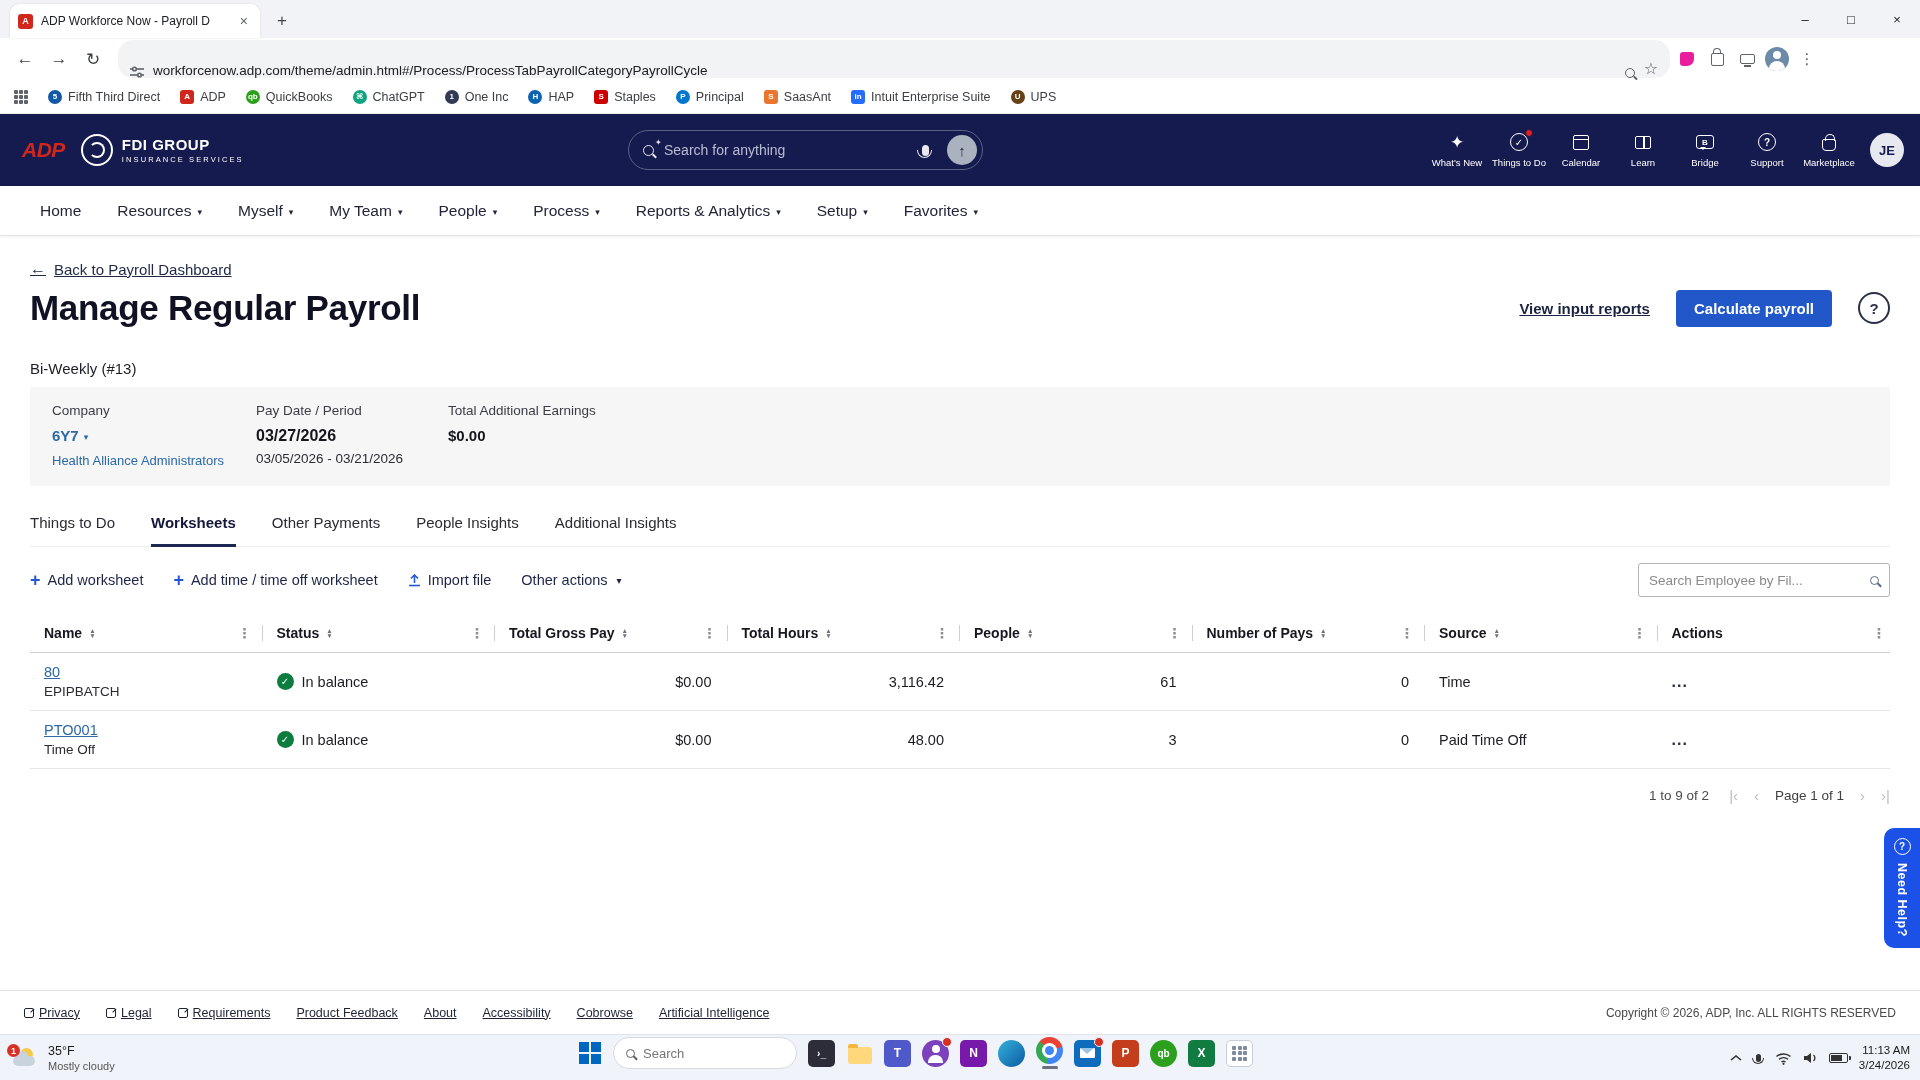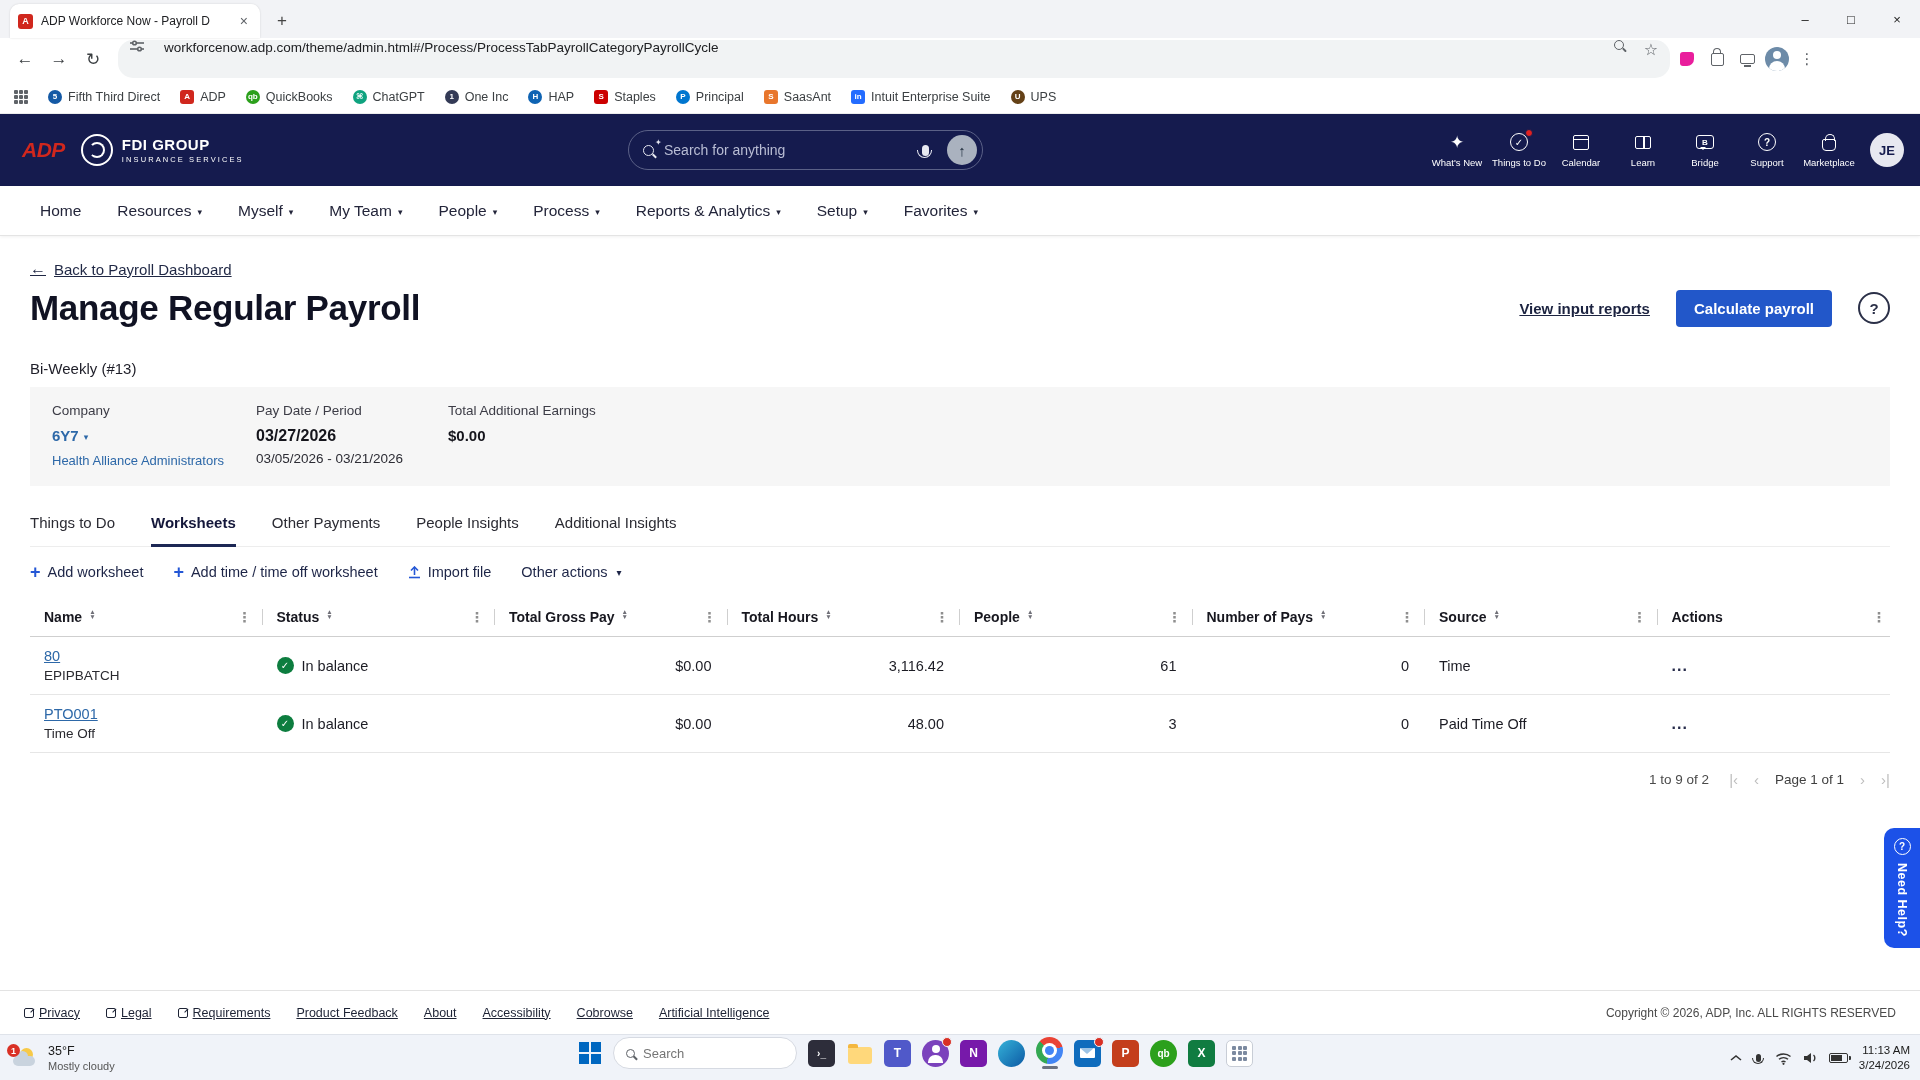"workforcenow.adp.com/theme/admin.html#/P" .urlbar { align-items: flex-start -> flex-end; gap: 20px -> 9px }
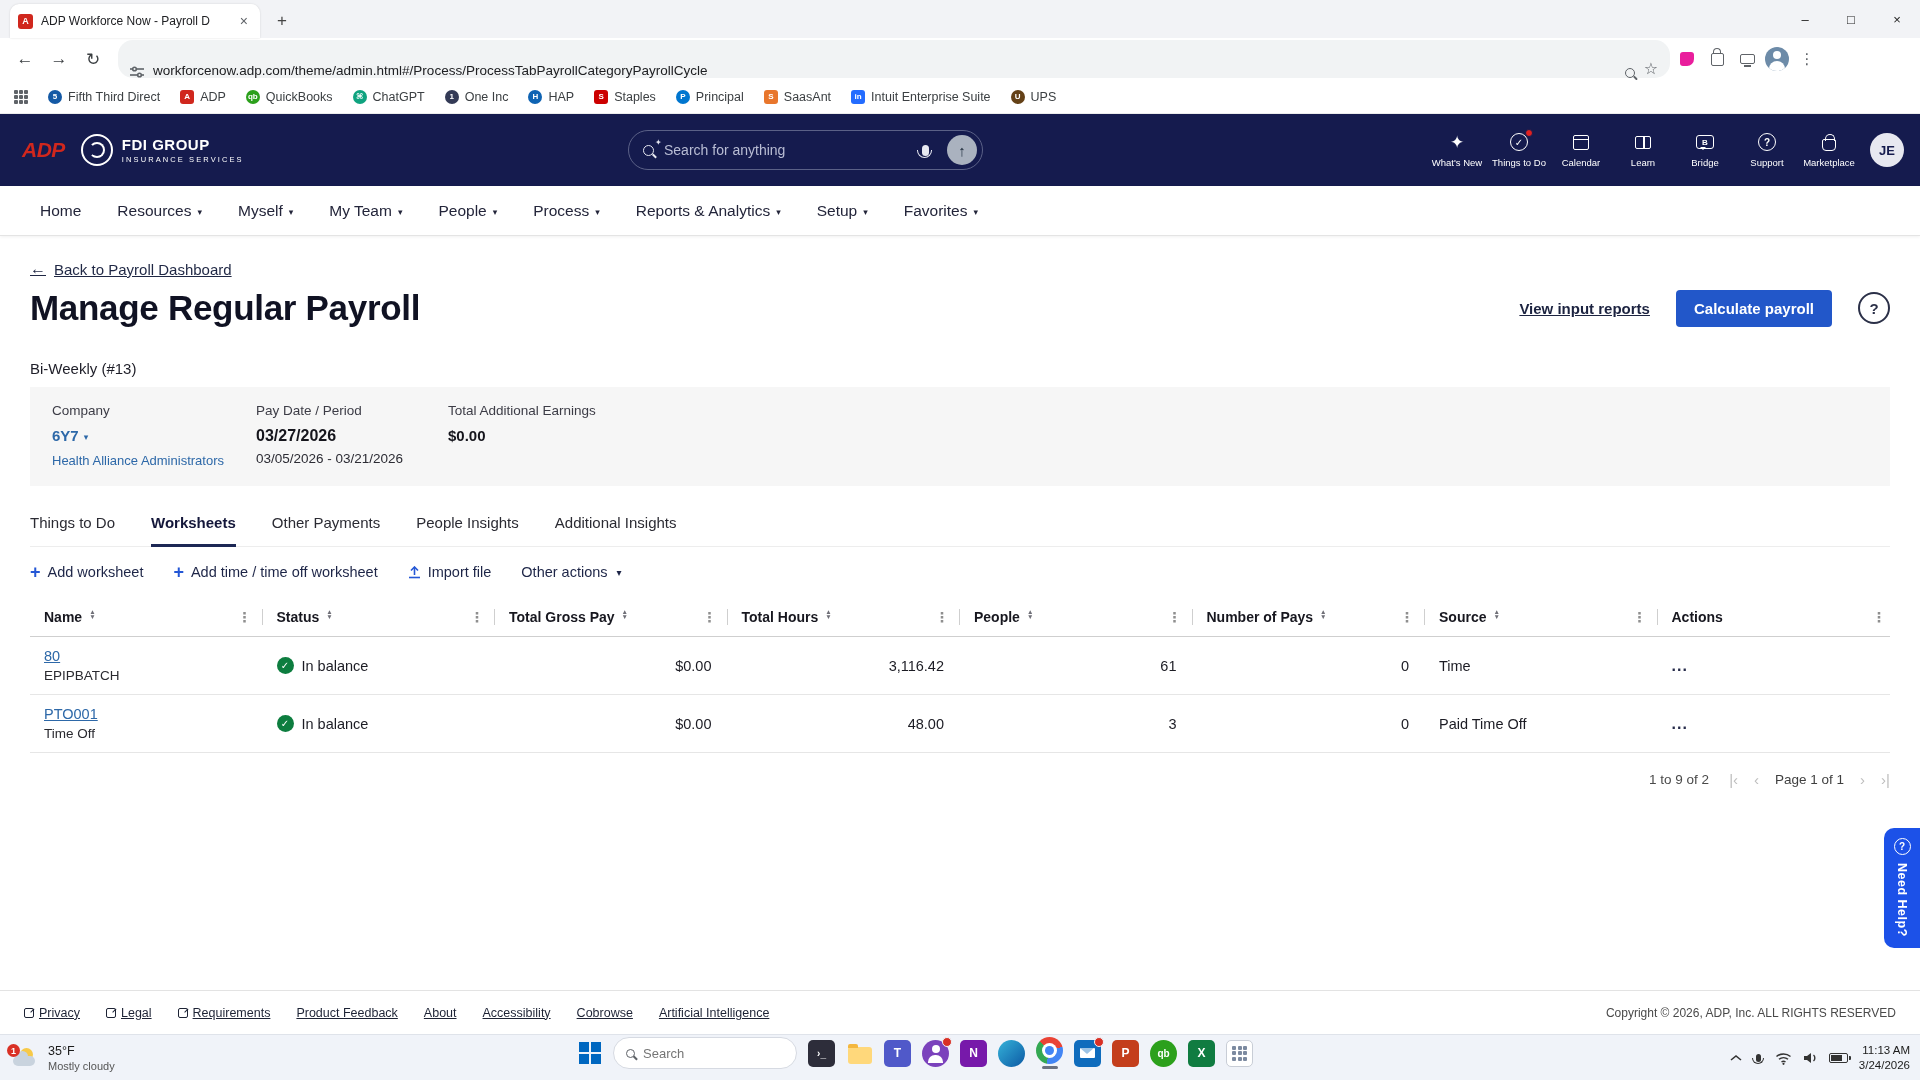"Search Employee by Fil..." div.emp-search { html: none -> <div> <input> <span></span> </div> }
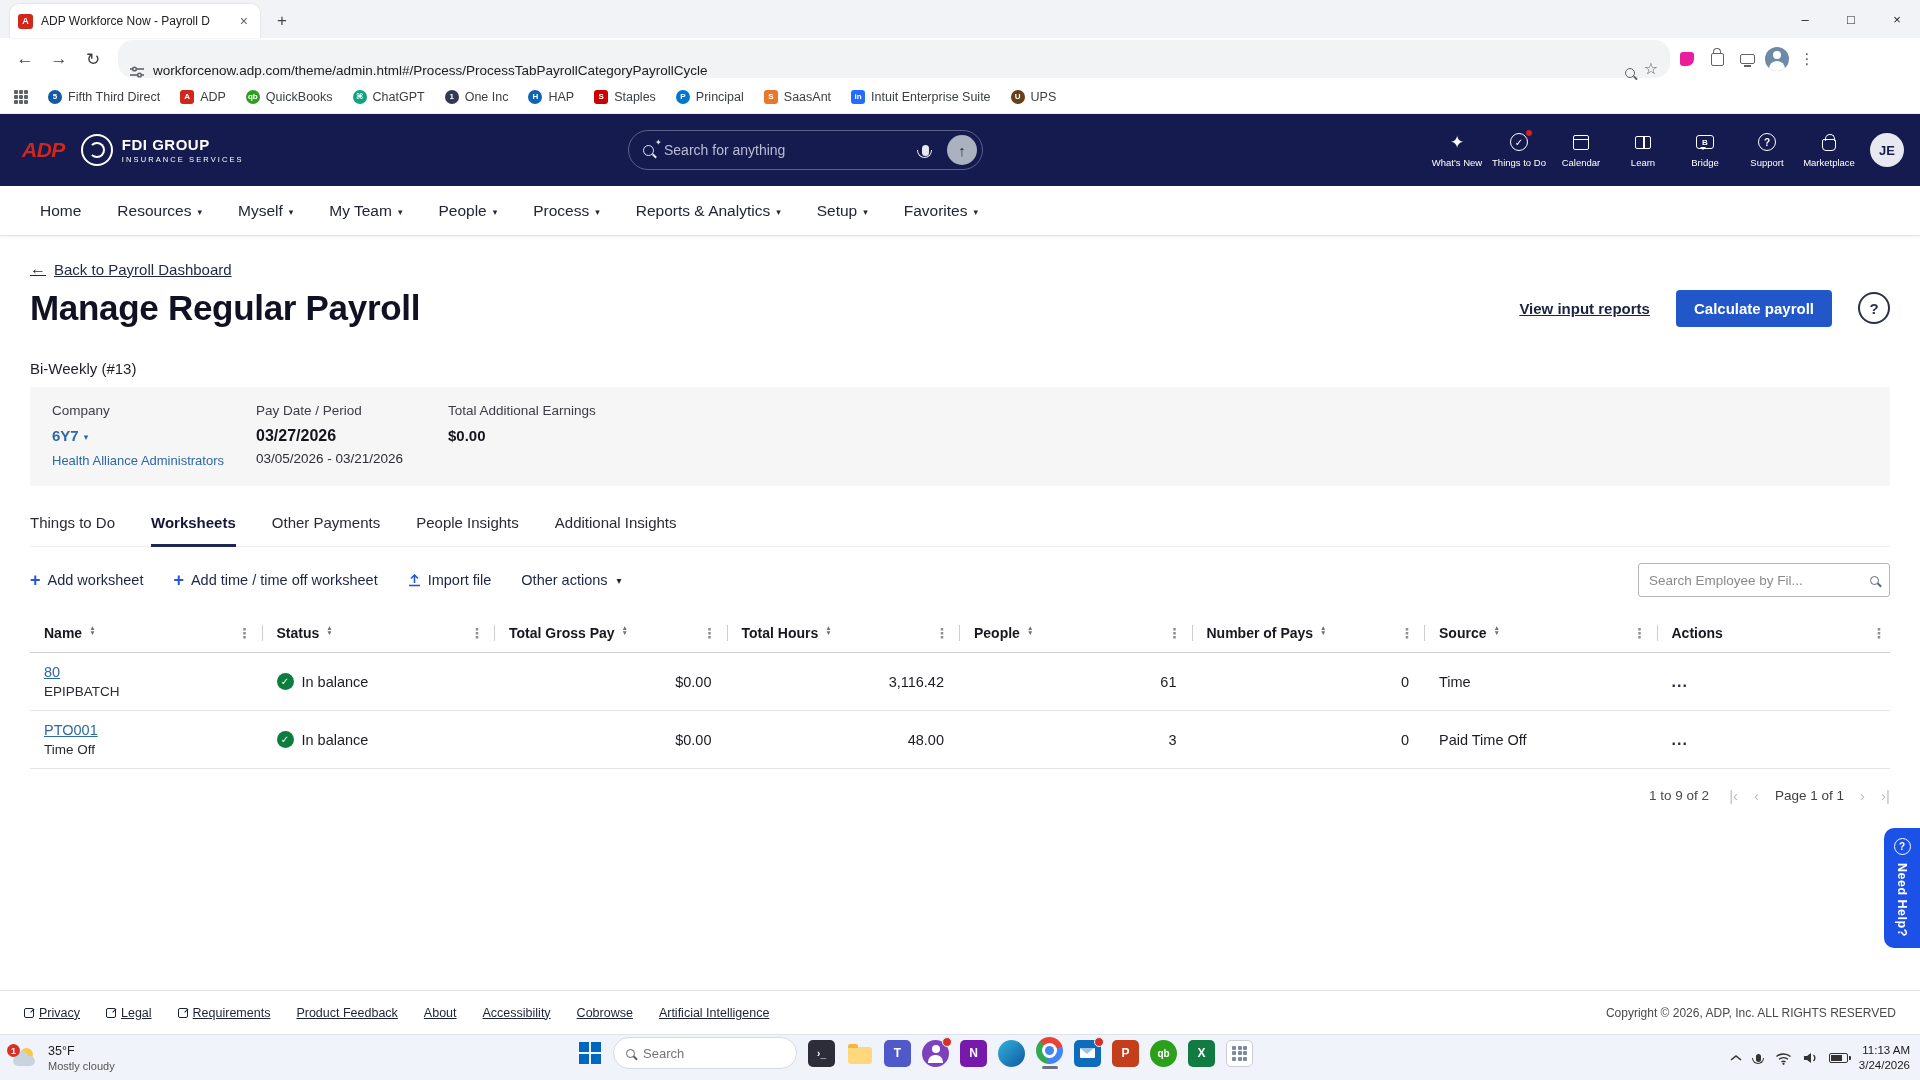"Name" .th { align-items: none -> center }
